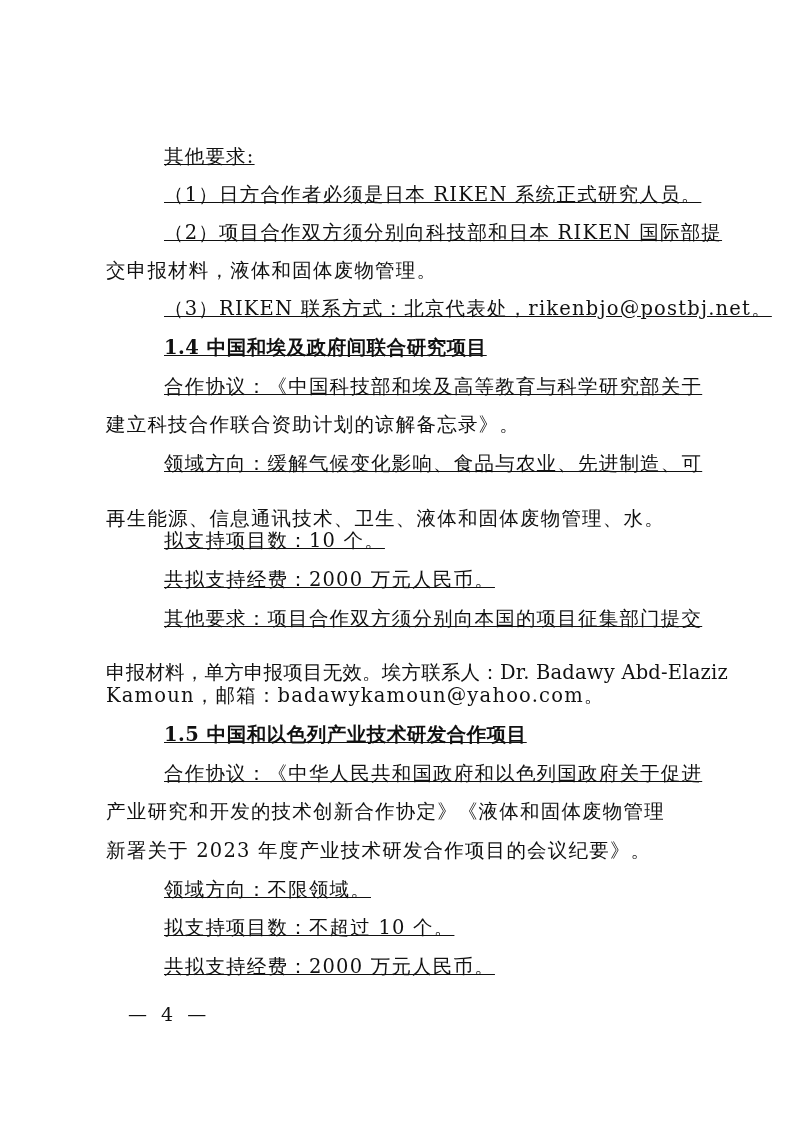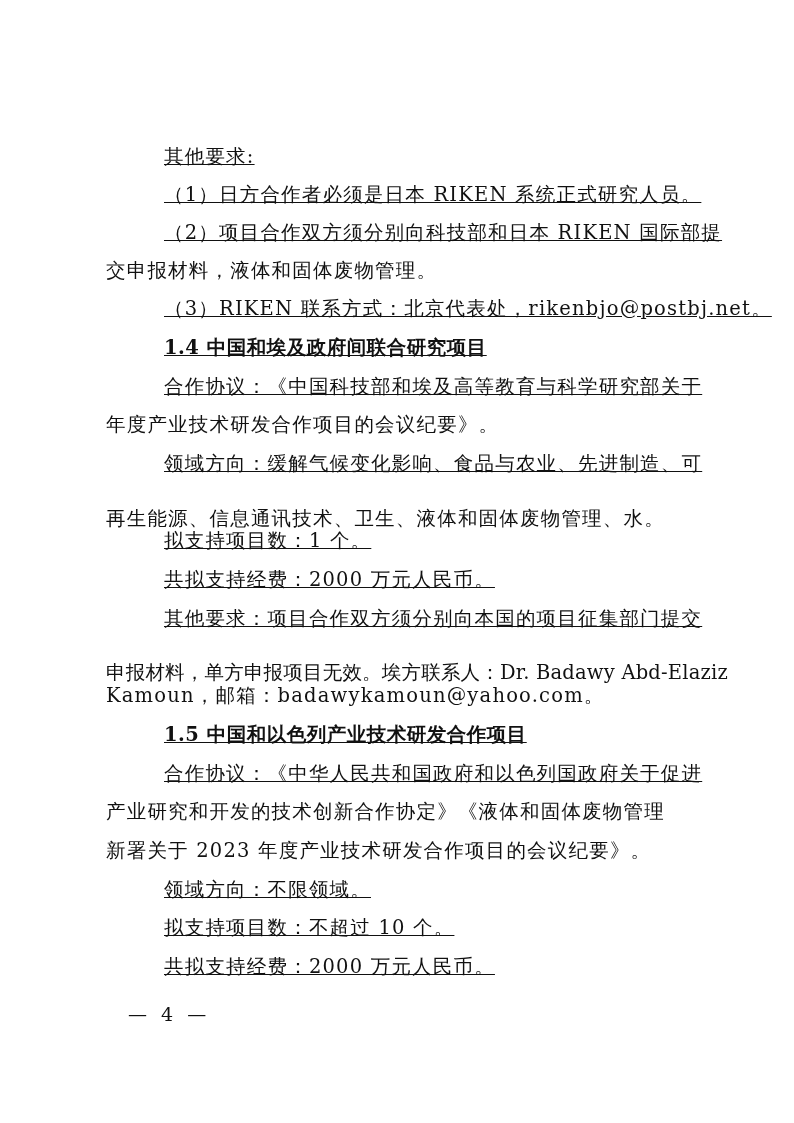"年度产业技术研发合作项目的会议纪要》。" div.line { text: 年度产业技术研发合作项目的会议纪要 -> 建立科技合作联合资助计划的谅解备忘录 }
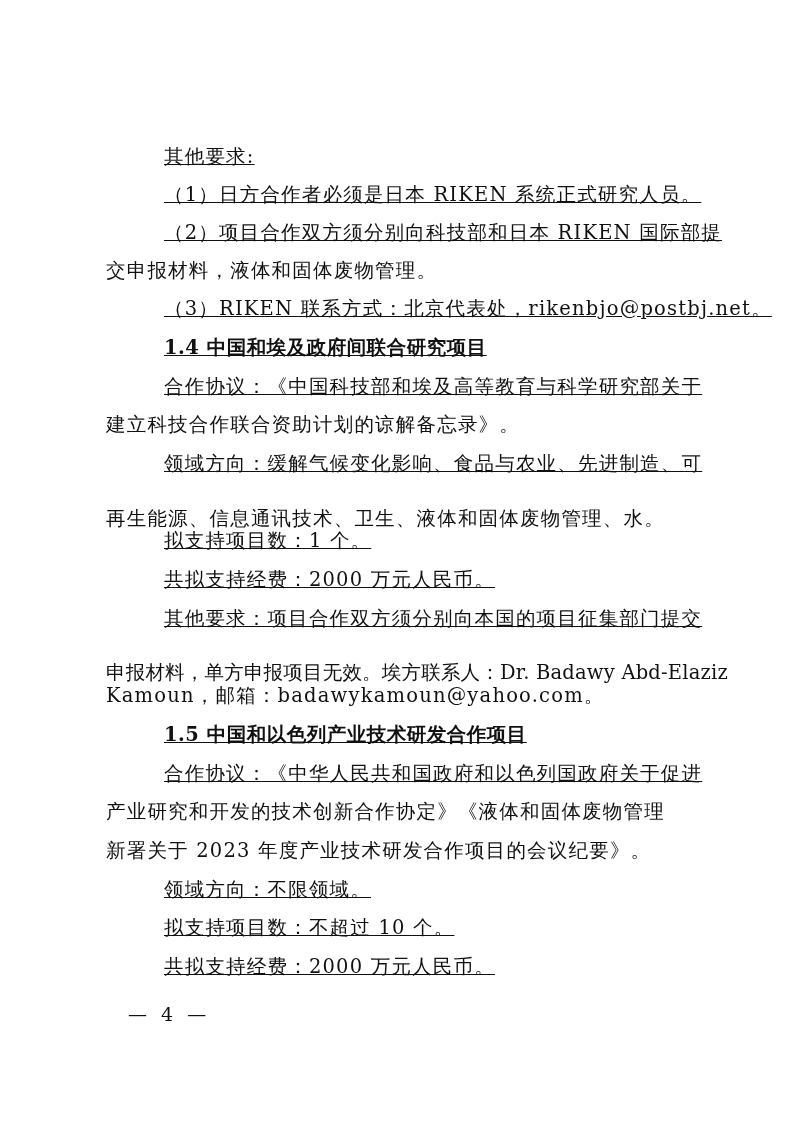"拟支持项目数：1 个。" div.line { text: 1 -> 10 }
